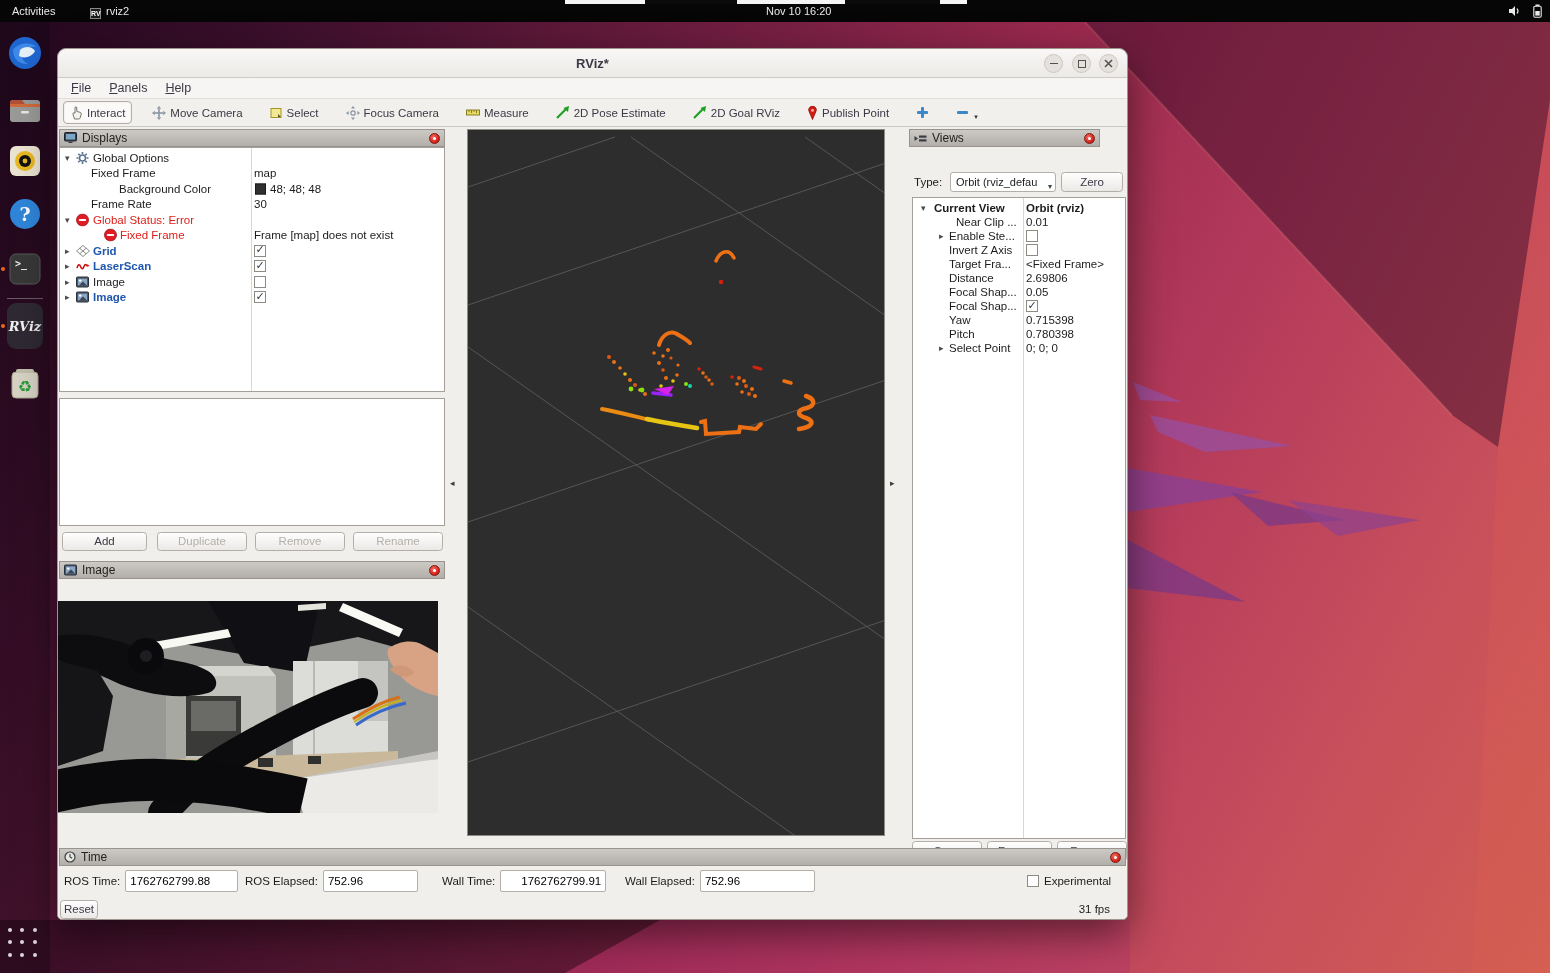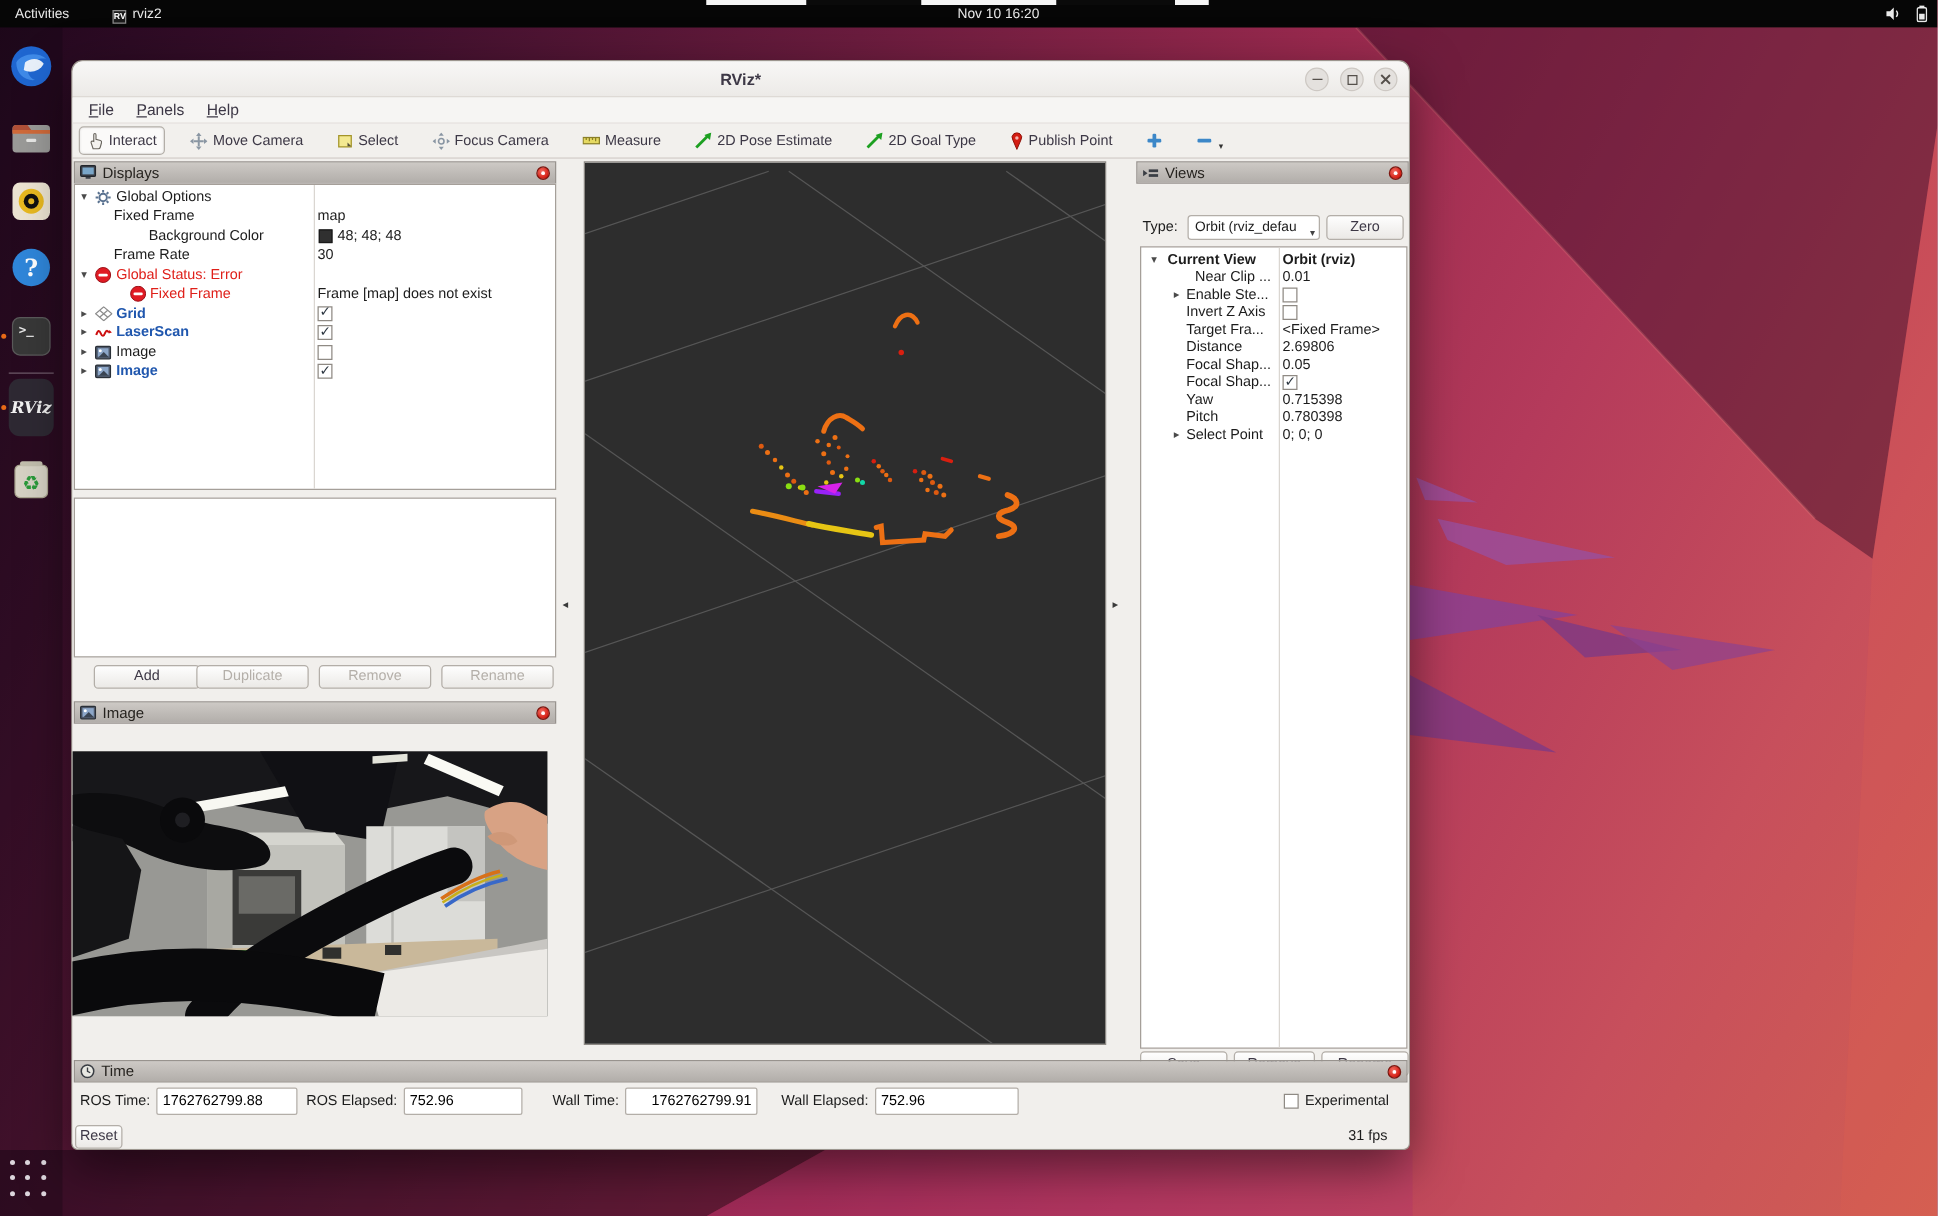"2D Goal Type" span { text: Type -> RViz }
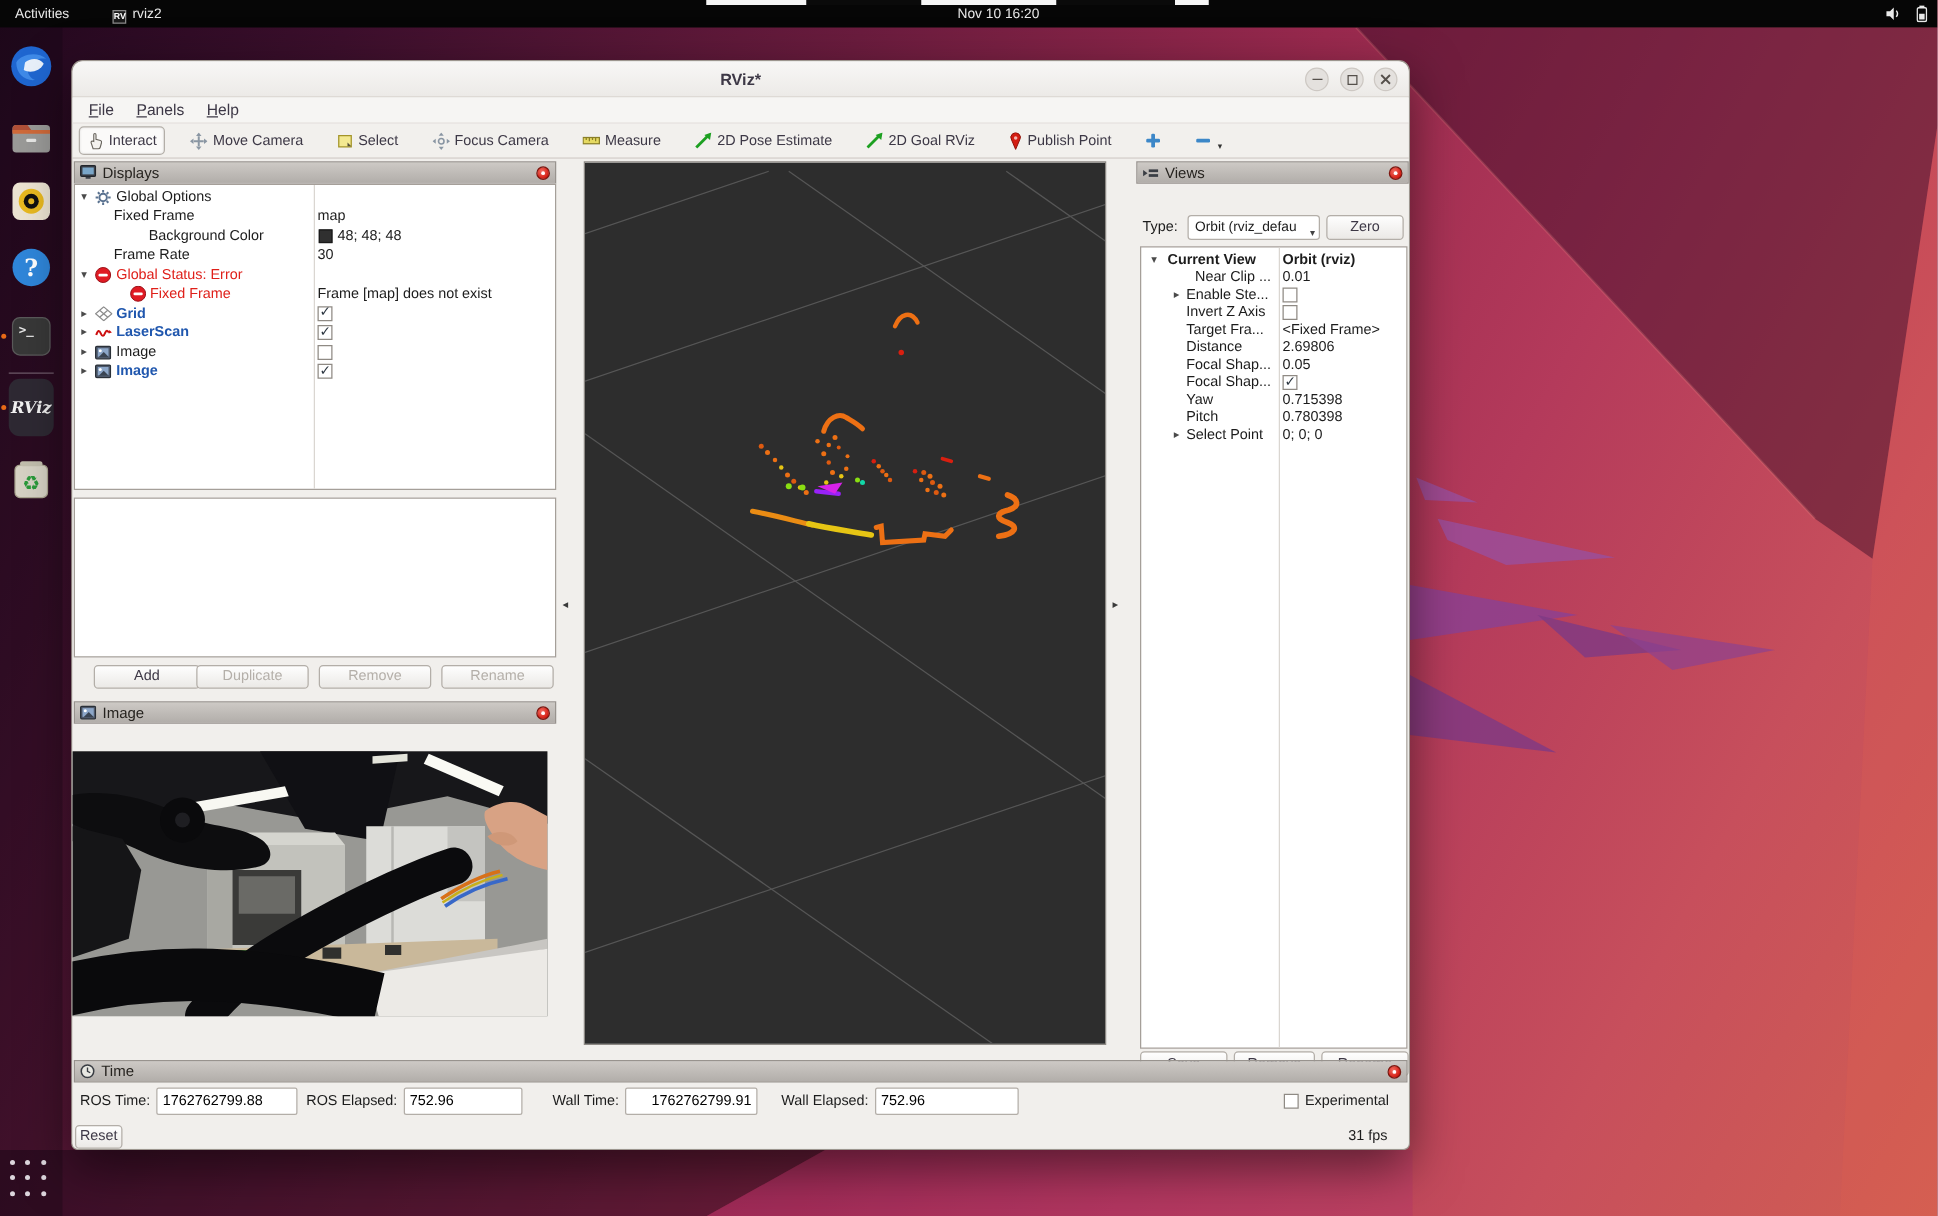"Views" div.panel-header { width: 218px -> 191px }
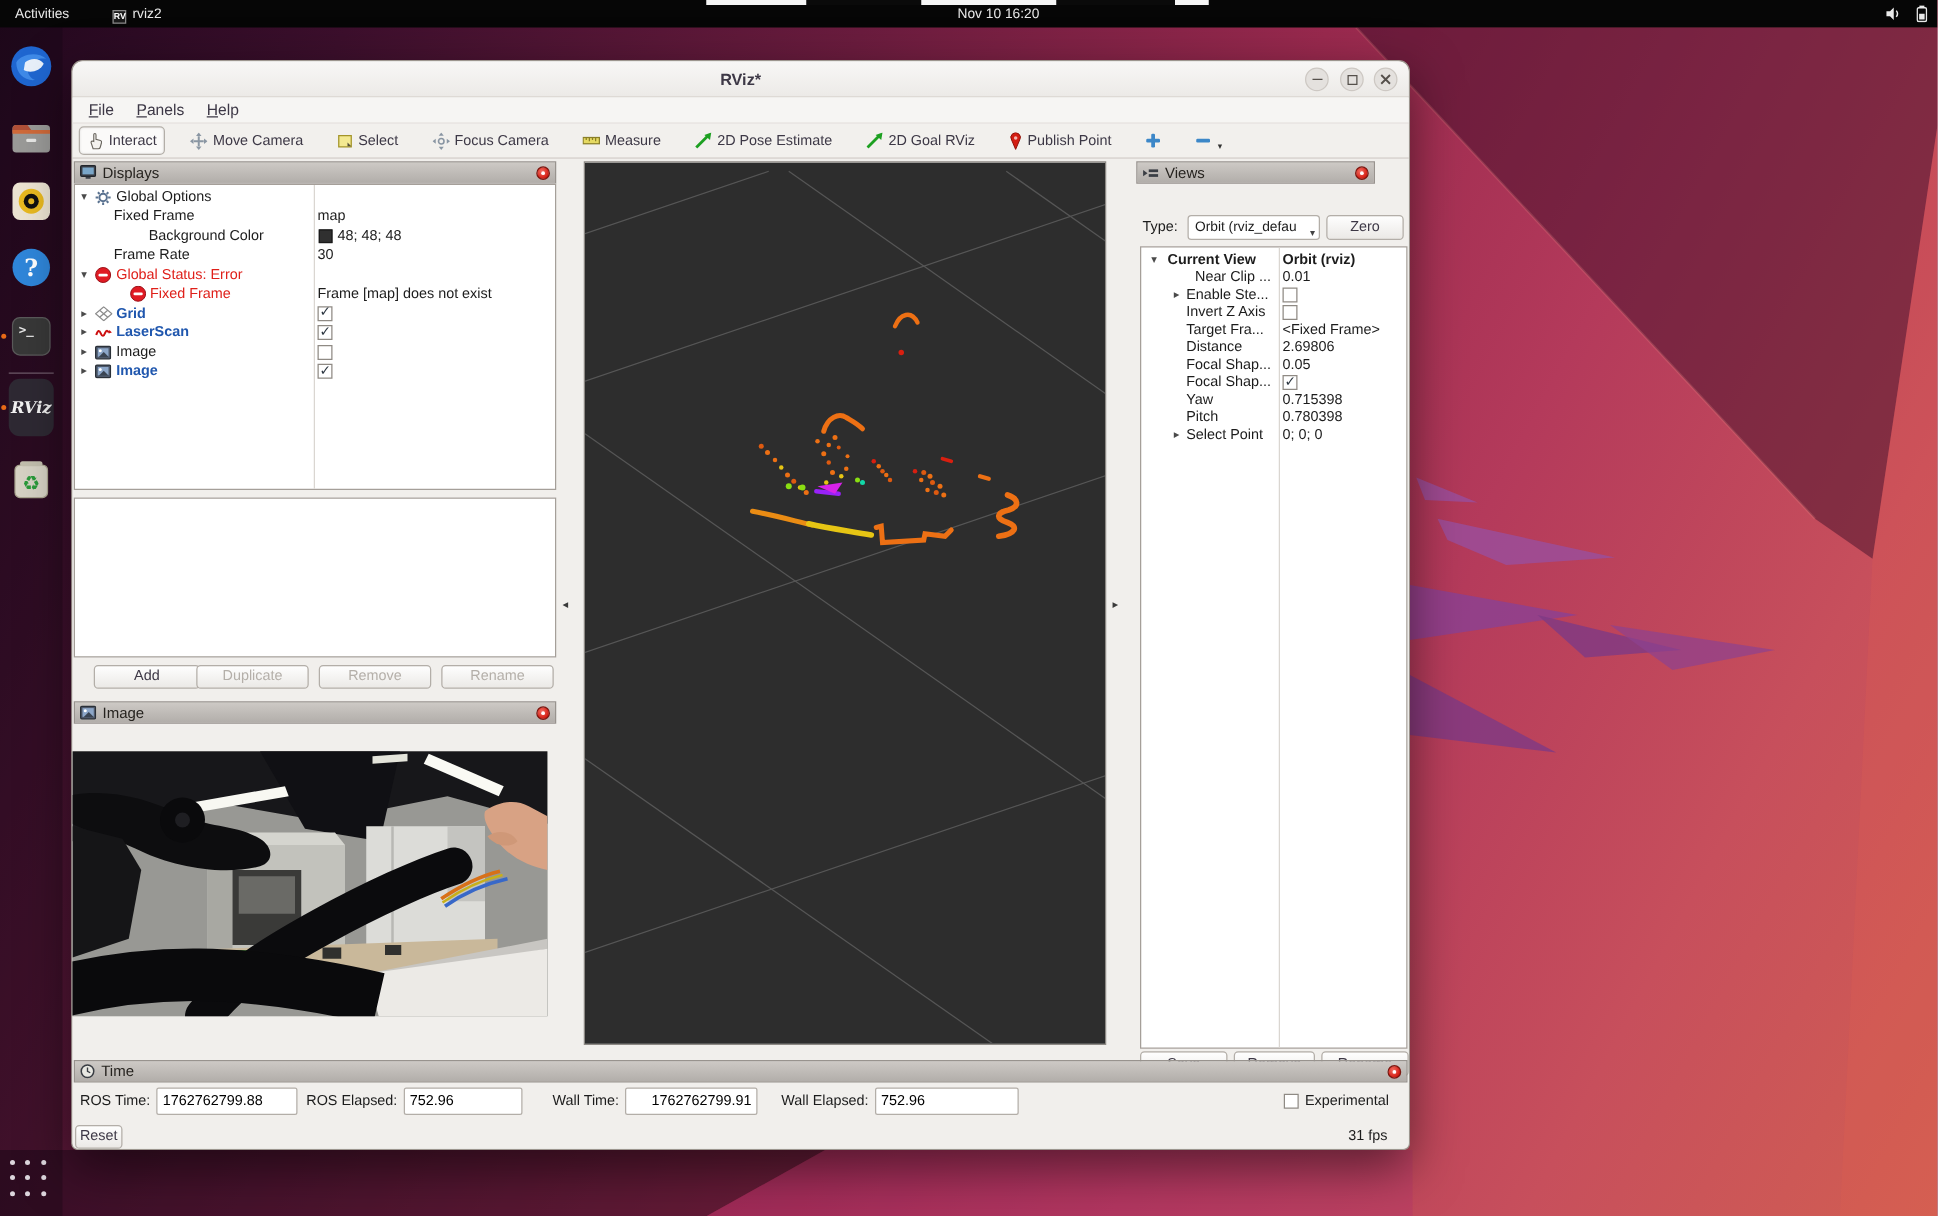"Add" div.btn { left: 17px -> 4px }
